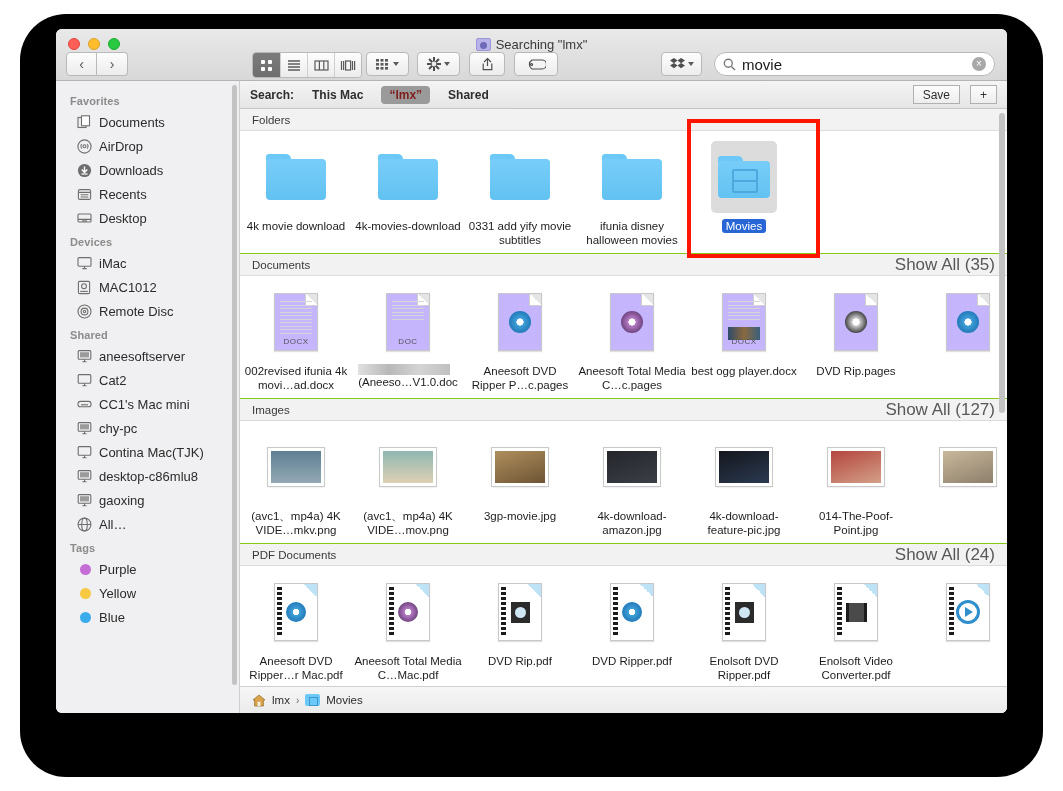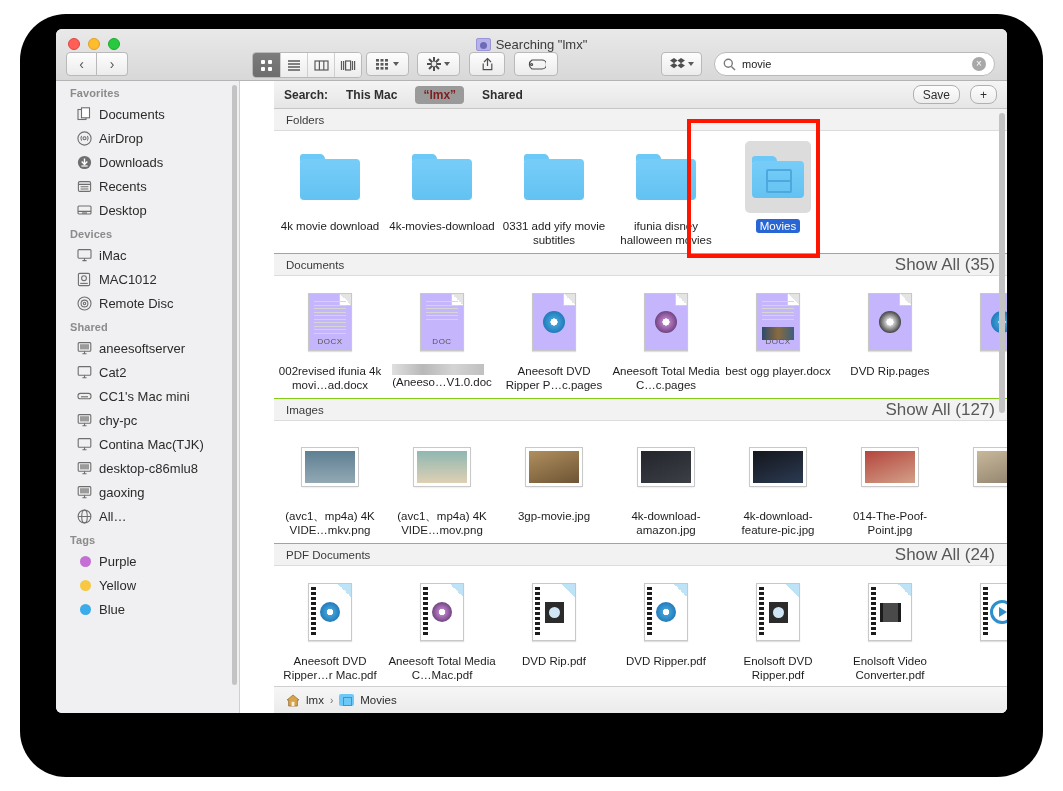"movie" .search-val { font-size: 11px -> 15px }
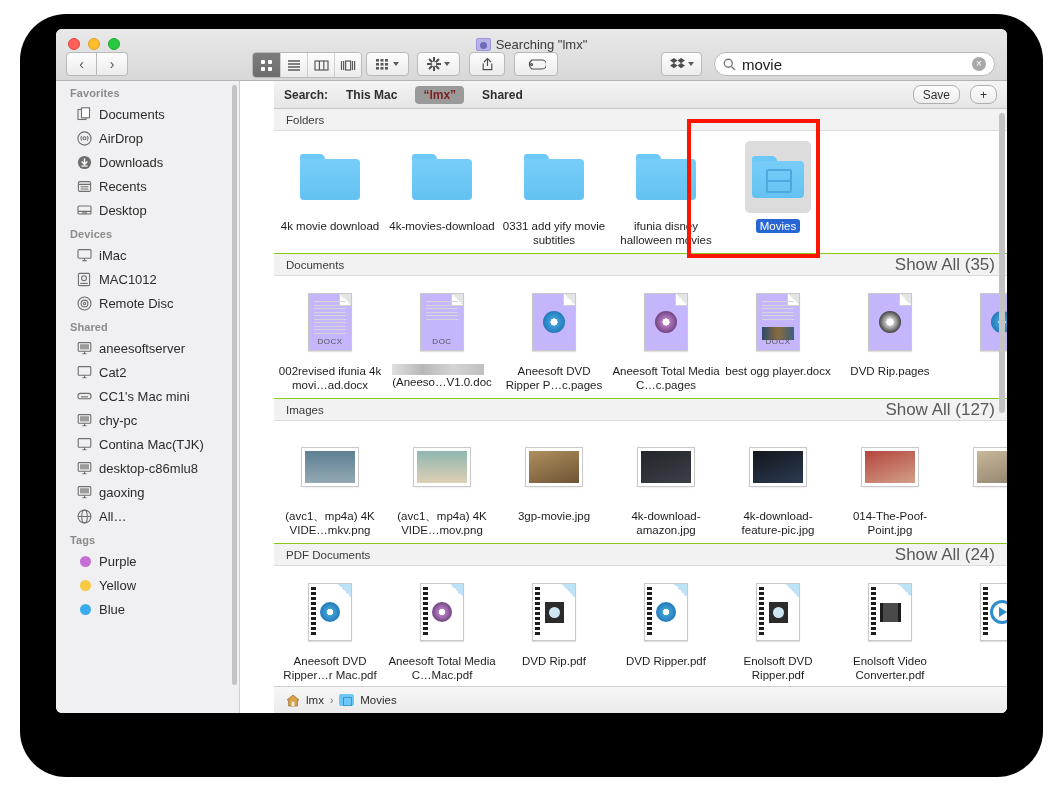"Favorites" .sidebar { padding-top: 0 -> 8px }
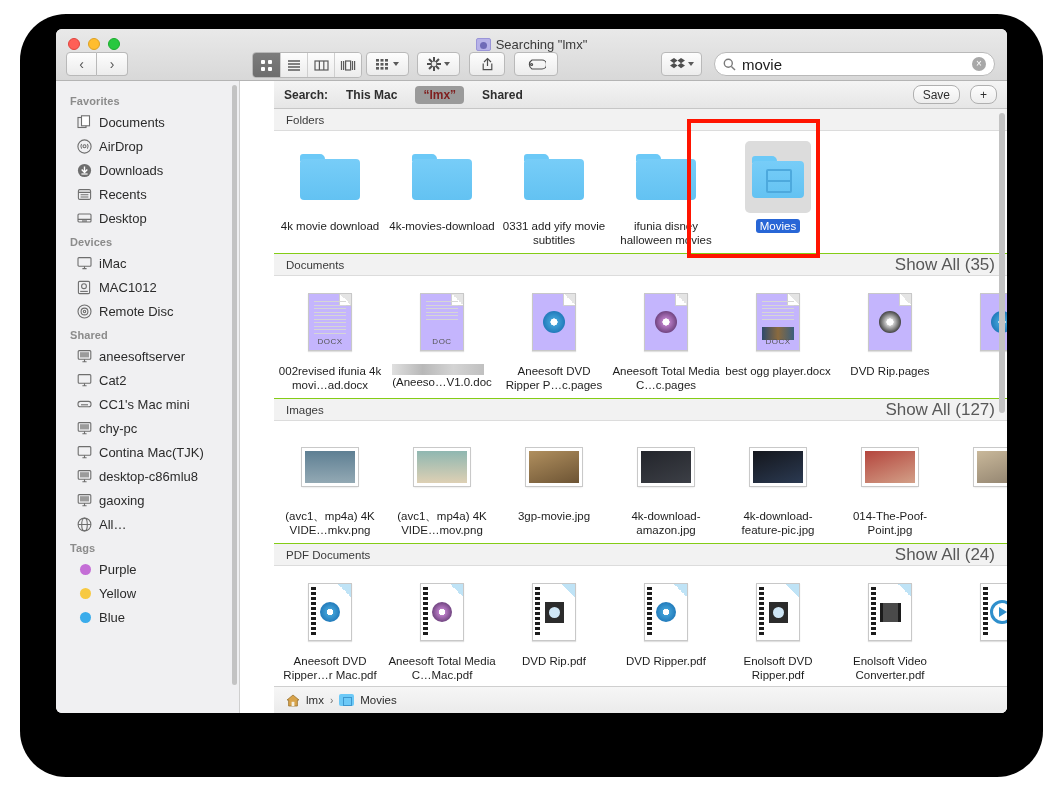"Search:" .content { padding-left: 34px -> none }
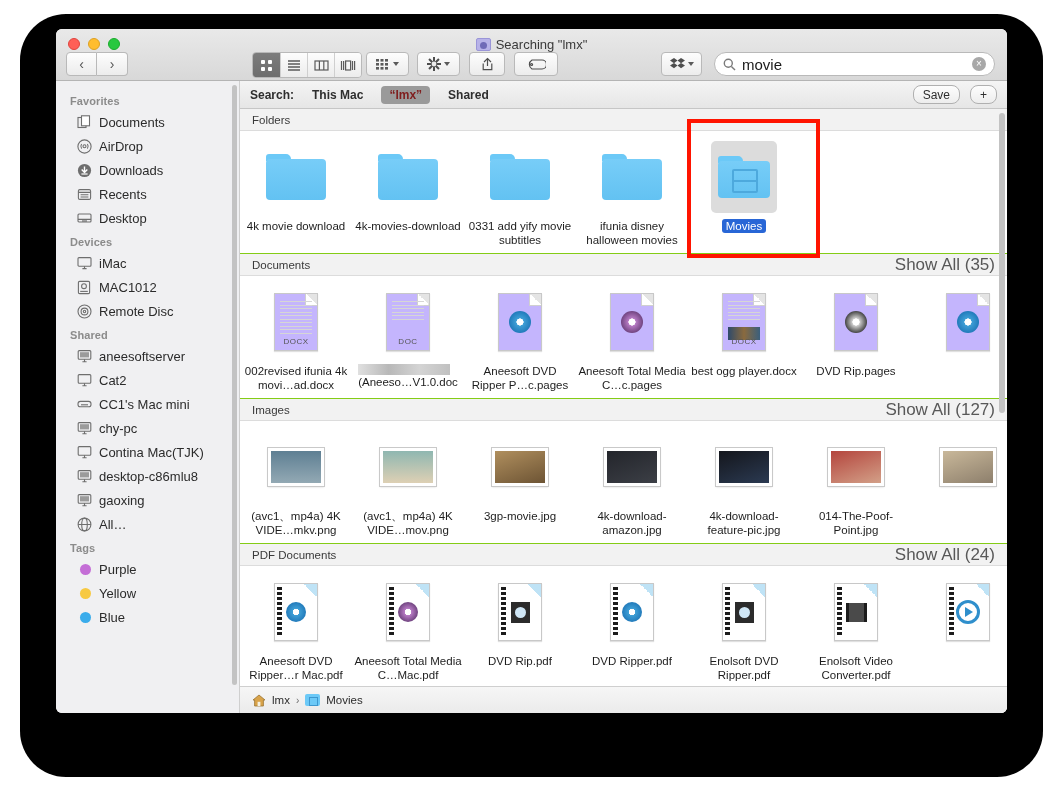"Save" .minibtn { border-radius: 8px -> 0 }
